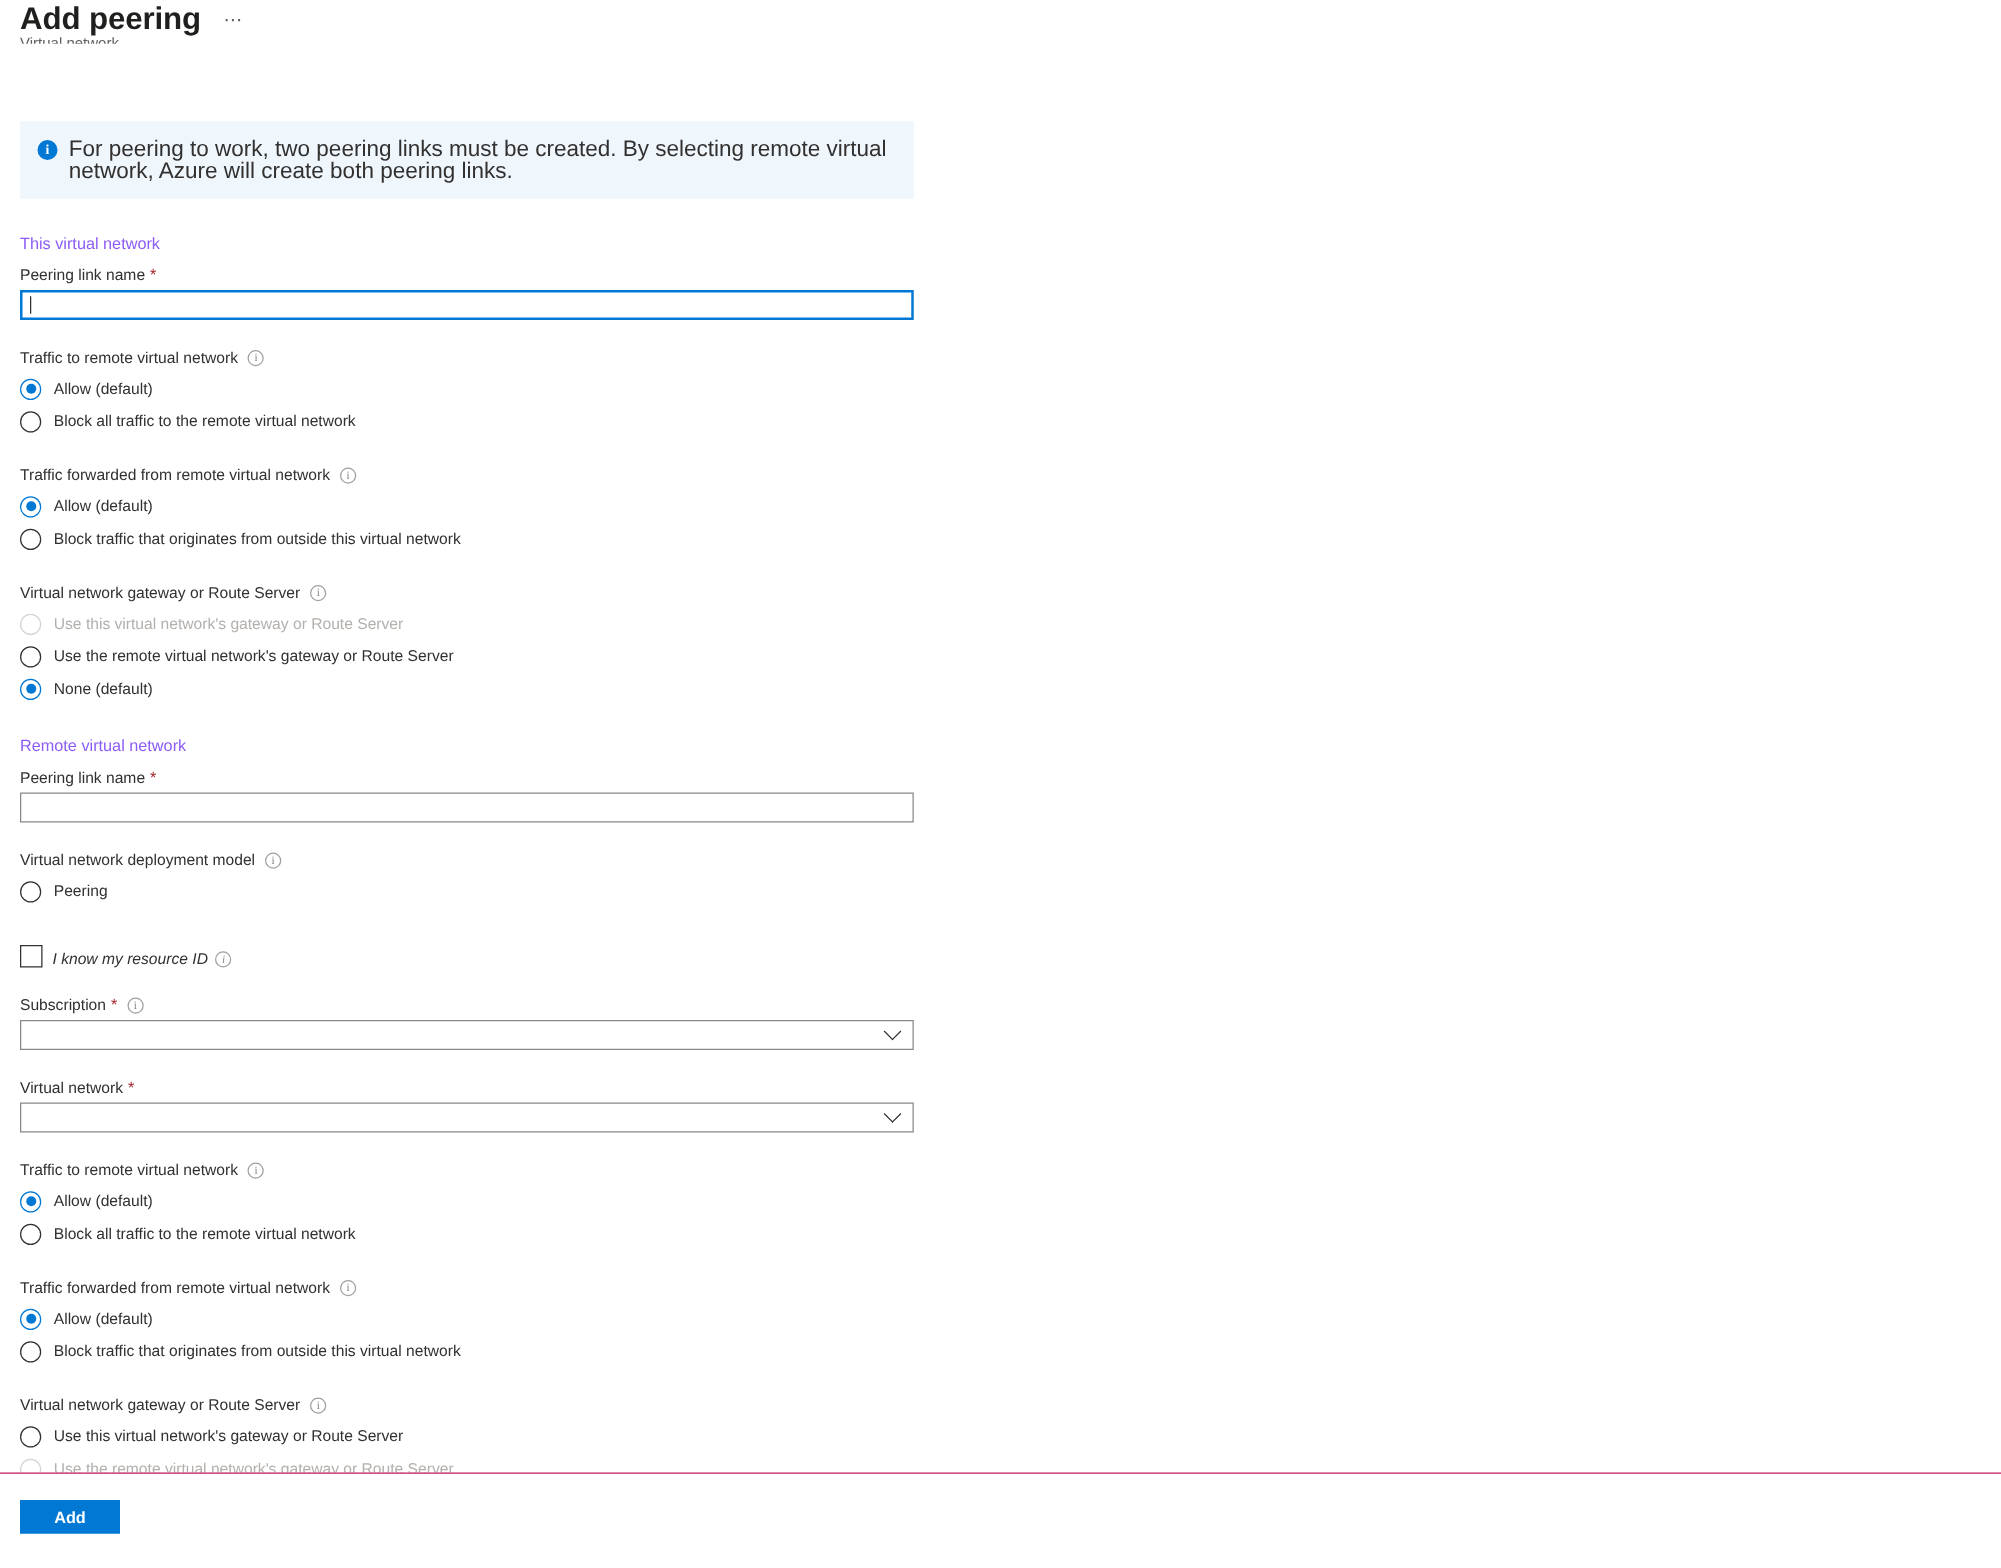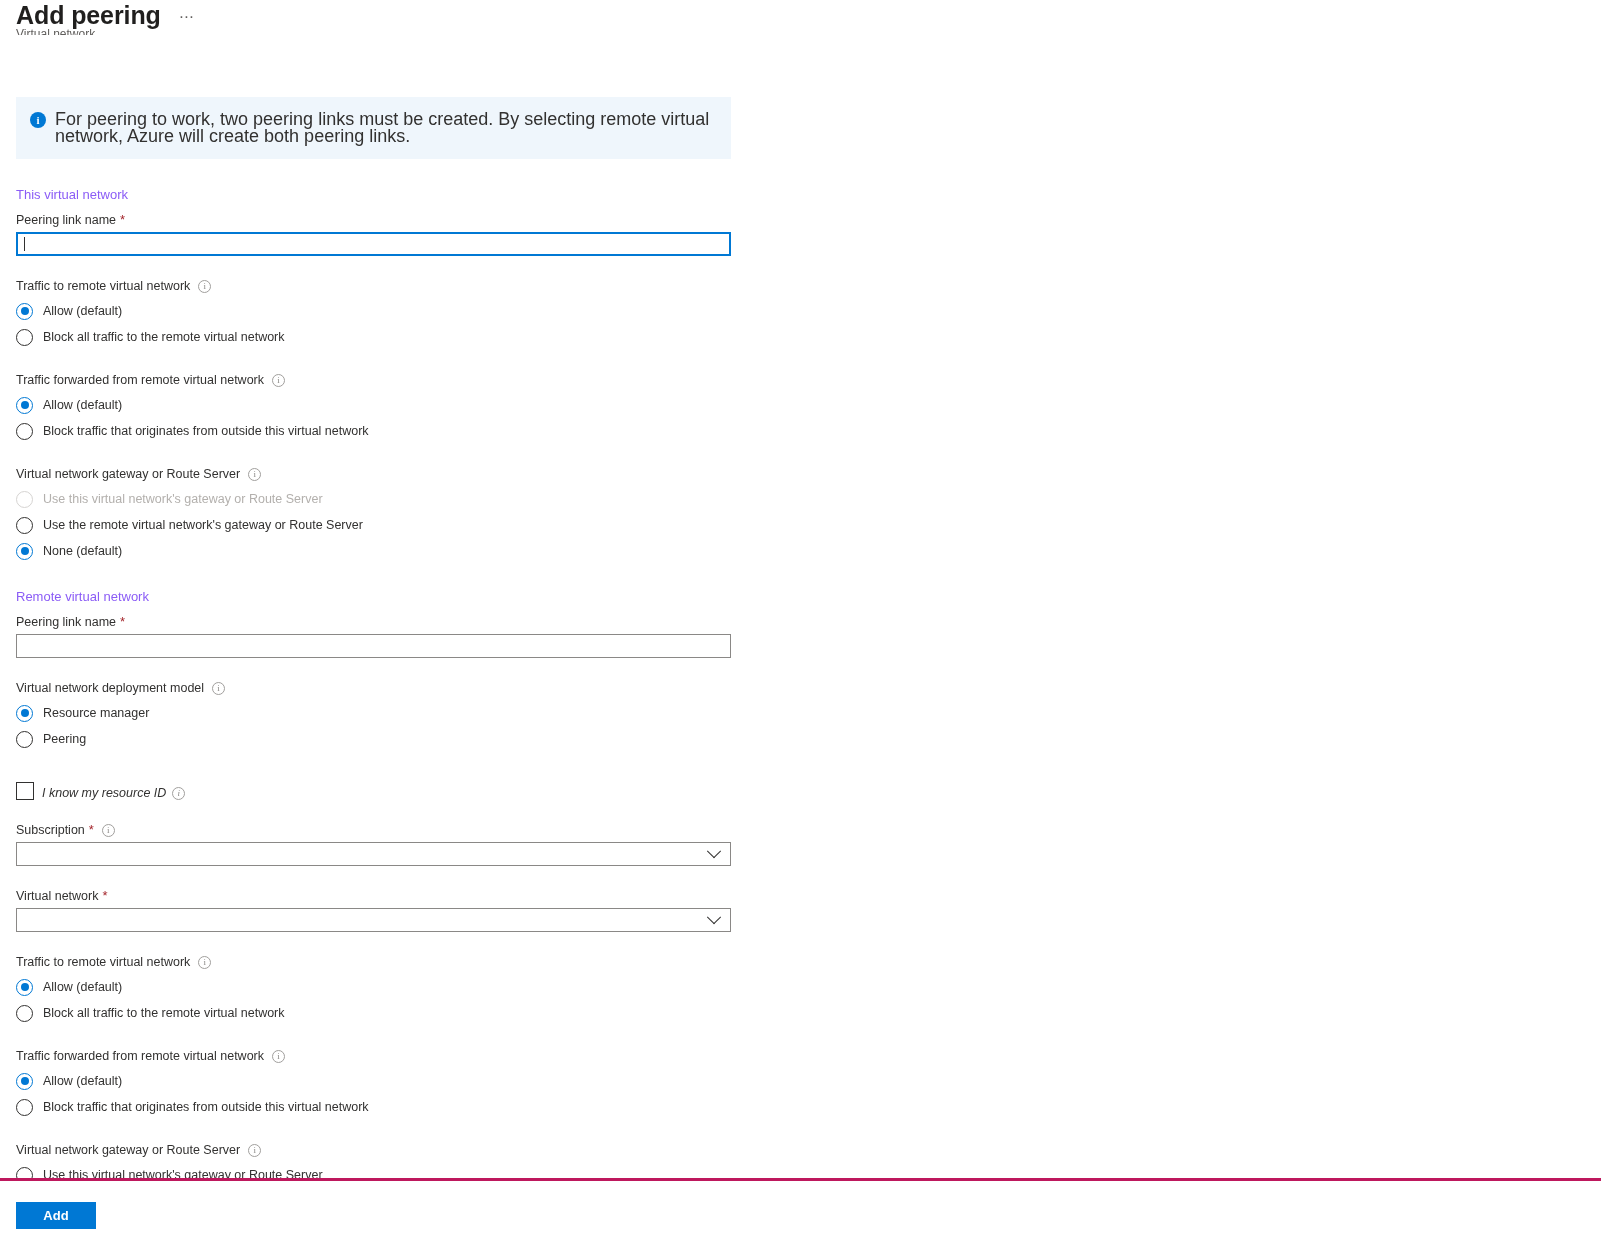"Resource manager" div.radio-row { html: <div> <span></span> <span>Resource manager</span> </div> -> none }
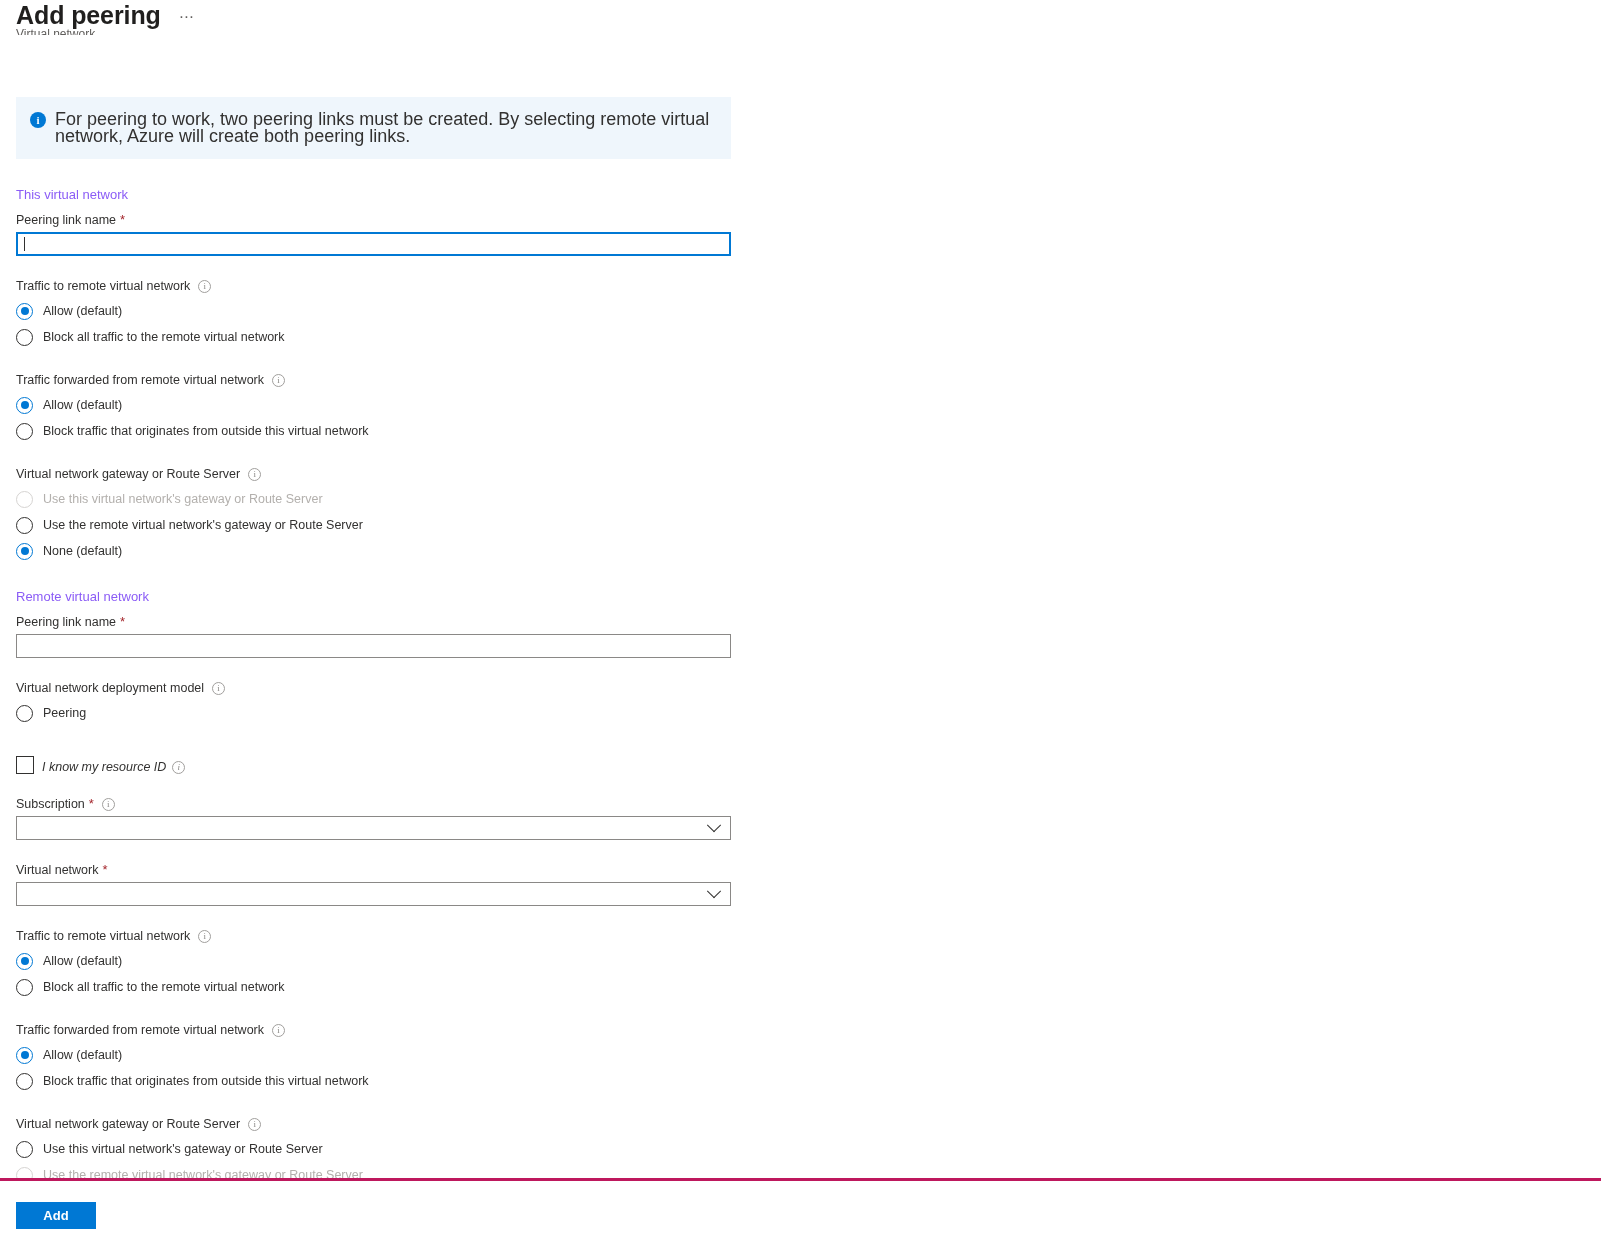"Add" .footer { border-top: 3px solid #be185d -> 1px solid #be185d }
